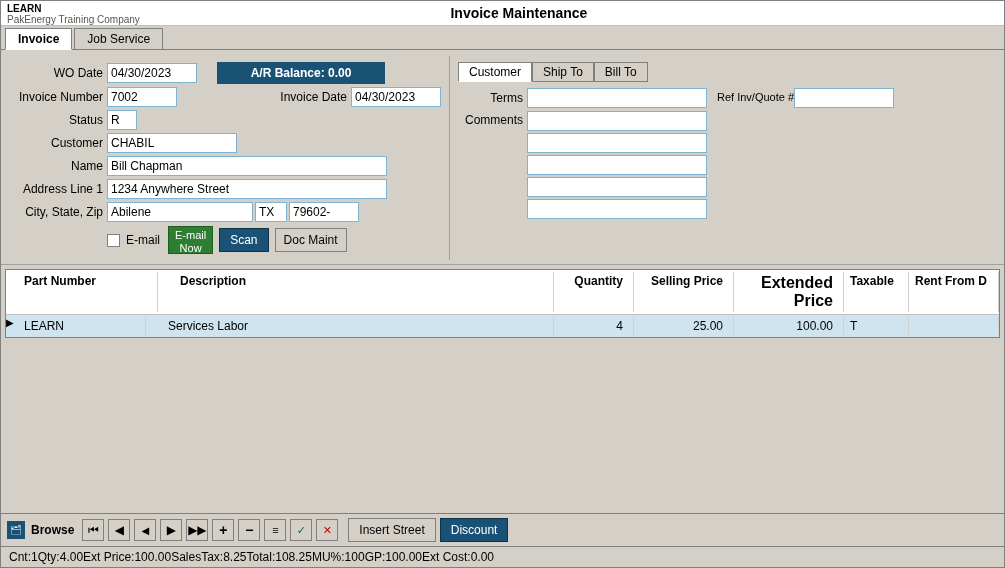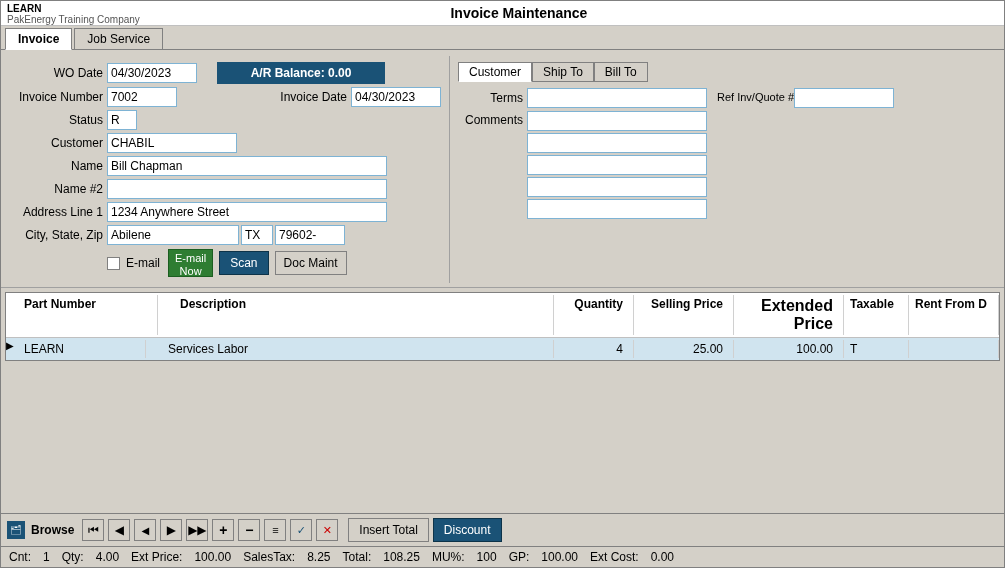"Name #2" div.form-row { html: <div> <span>Name #2</span> <input> </div> -> none }
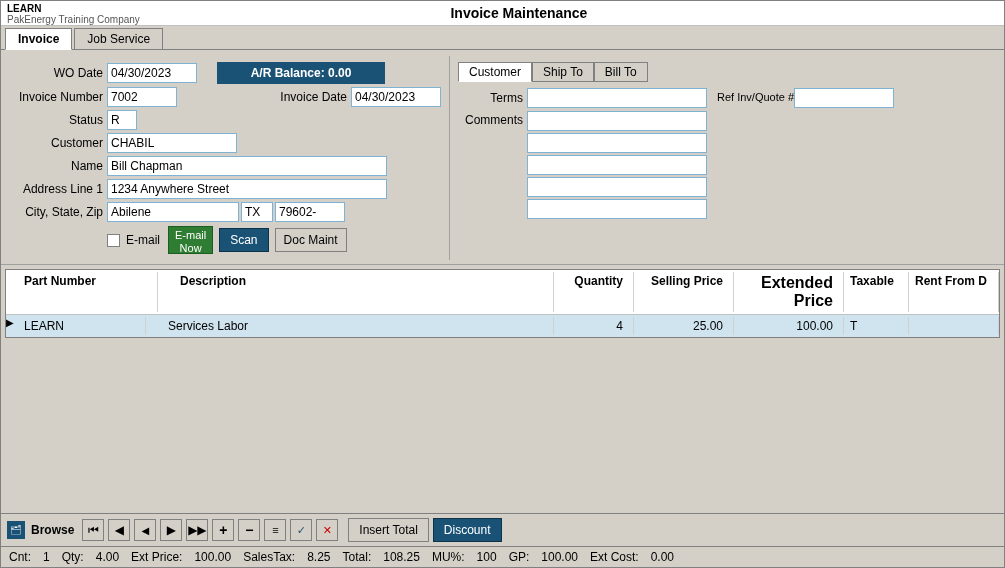"Abilene" .city-input { width: 132px -> 146px }
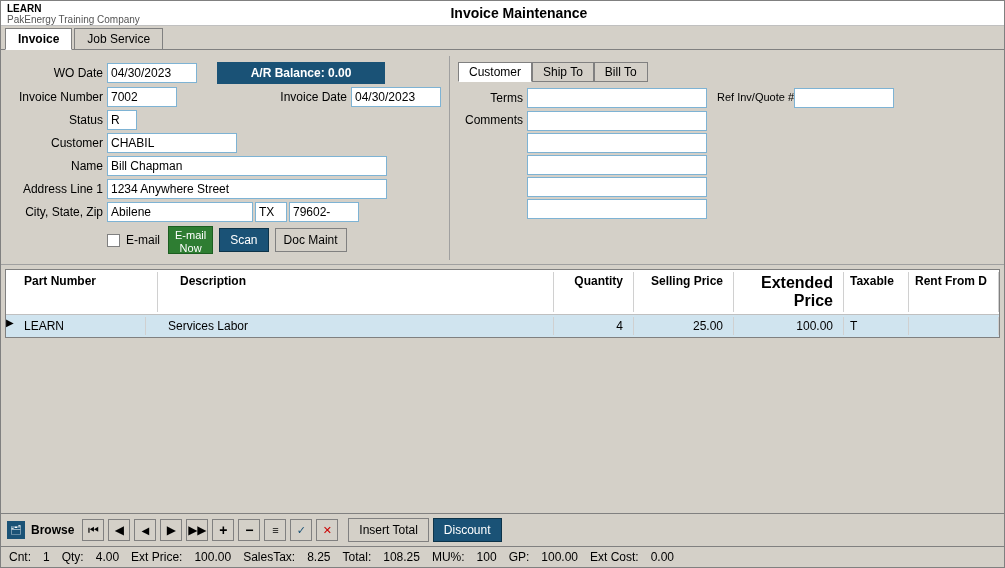"Insert Total" button.btn-insert { text: Total -> Street }
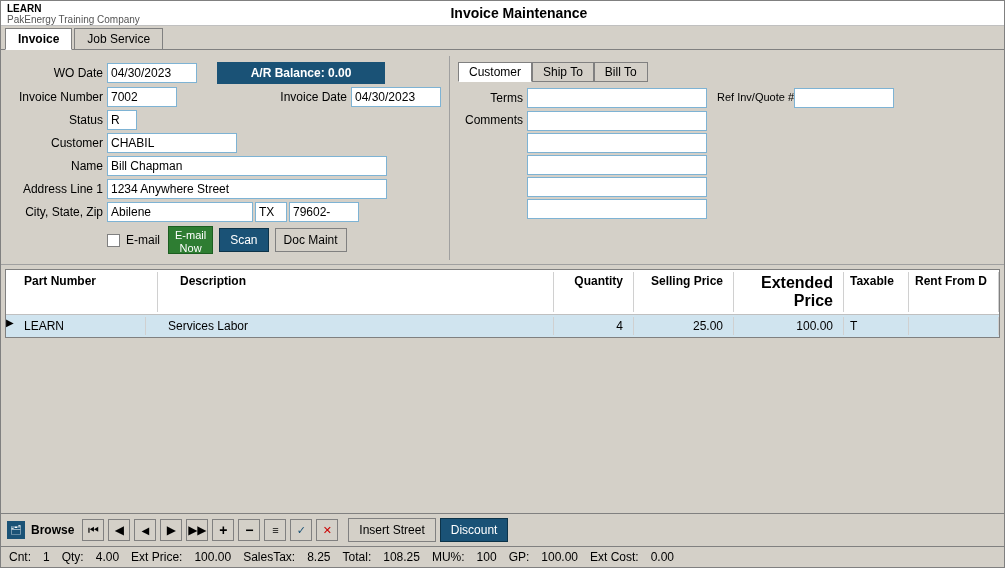"Cnt:" .status-bar { gap: 12px -> none }
